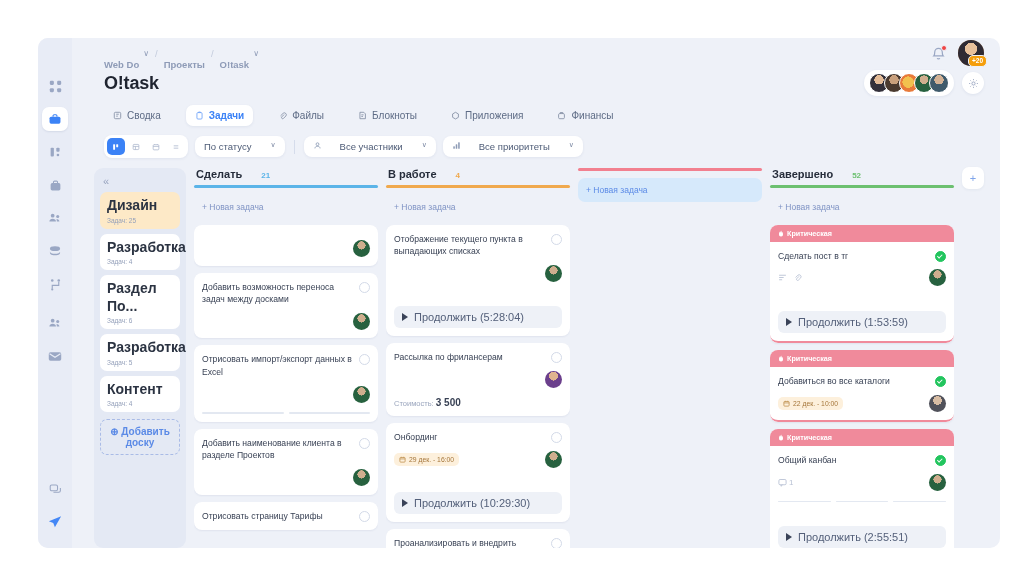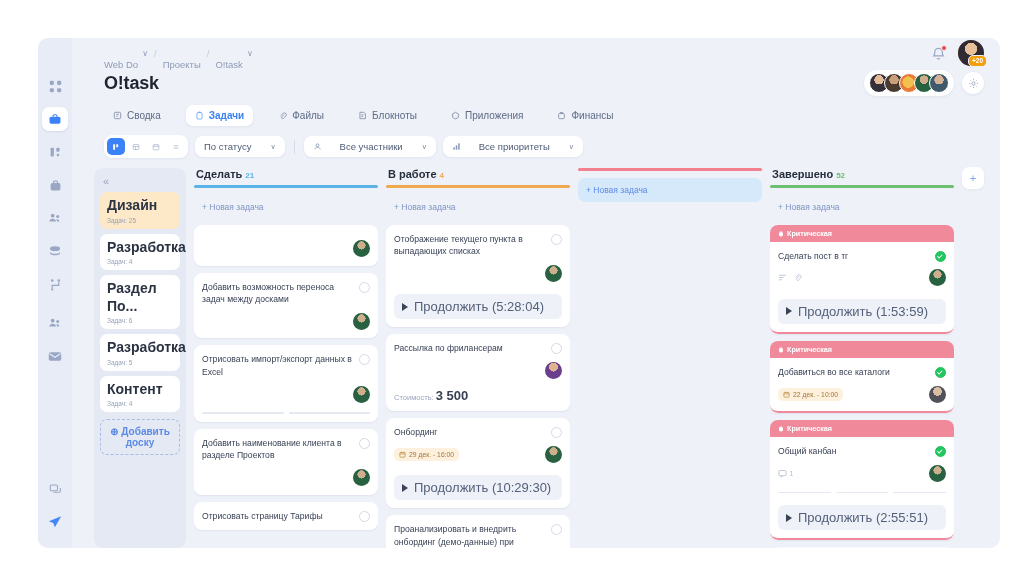"Web Do" .crumb b { font-weight: 400 -> 700 }
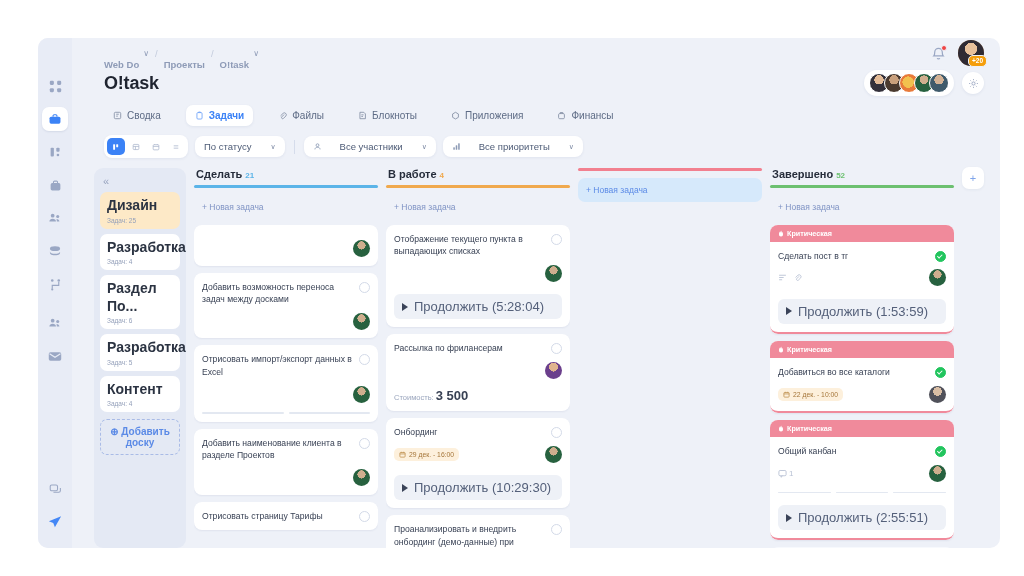"По статусу" .pill { align-items: center -> flex-start }
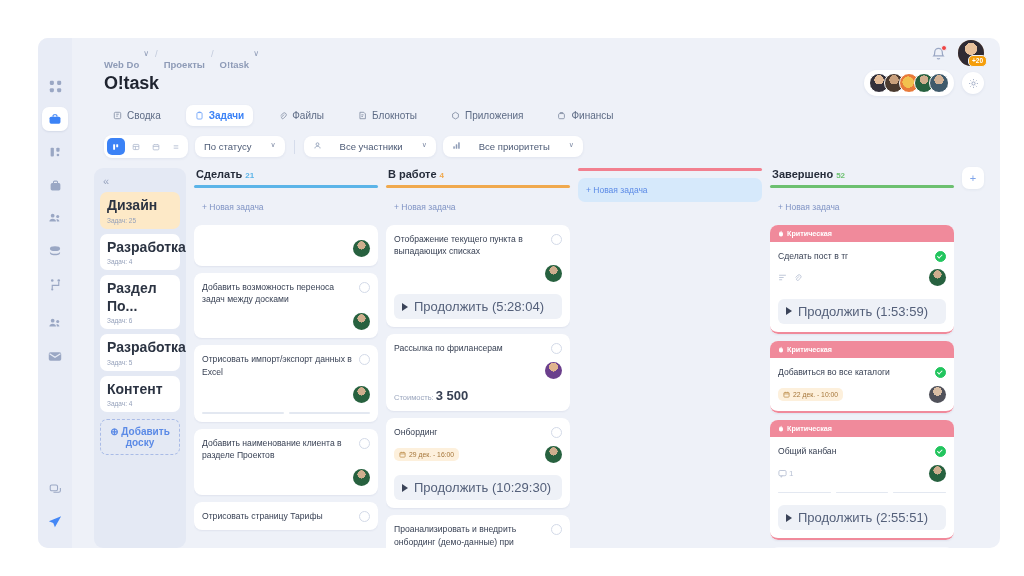"Сделать" .col-head { gap: 3px -> 19px }
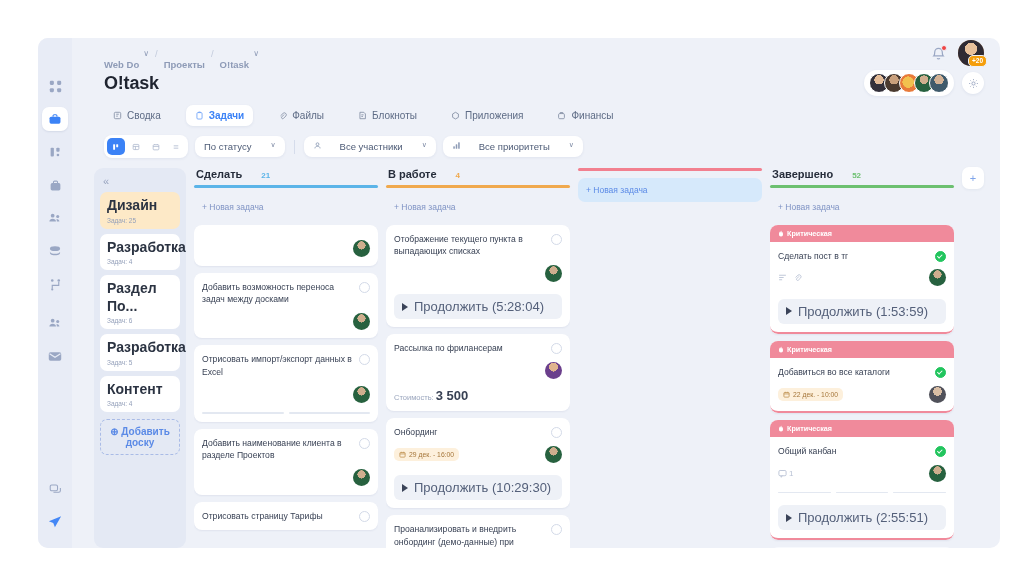"Продолжить (5:28:04)" .timer { font-size: 13px -> 11px; margin-top: 12px -> 24px }
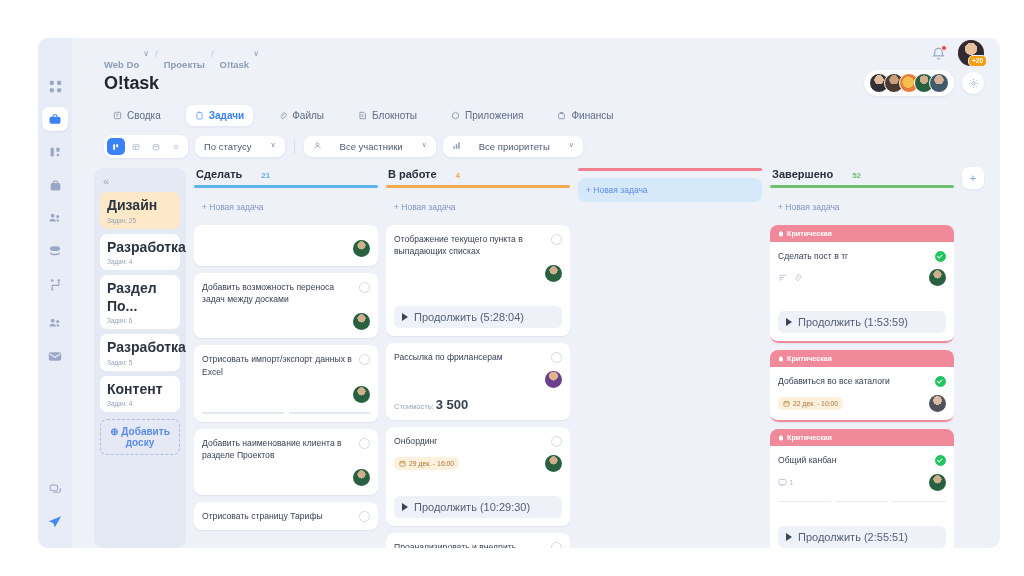"3 500" .cost b { font-size: 13px -> 10px }
